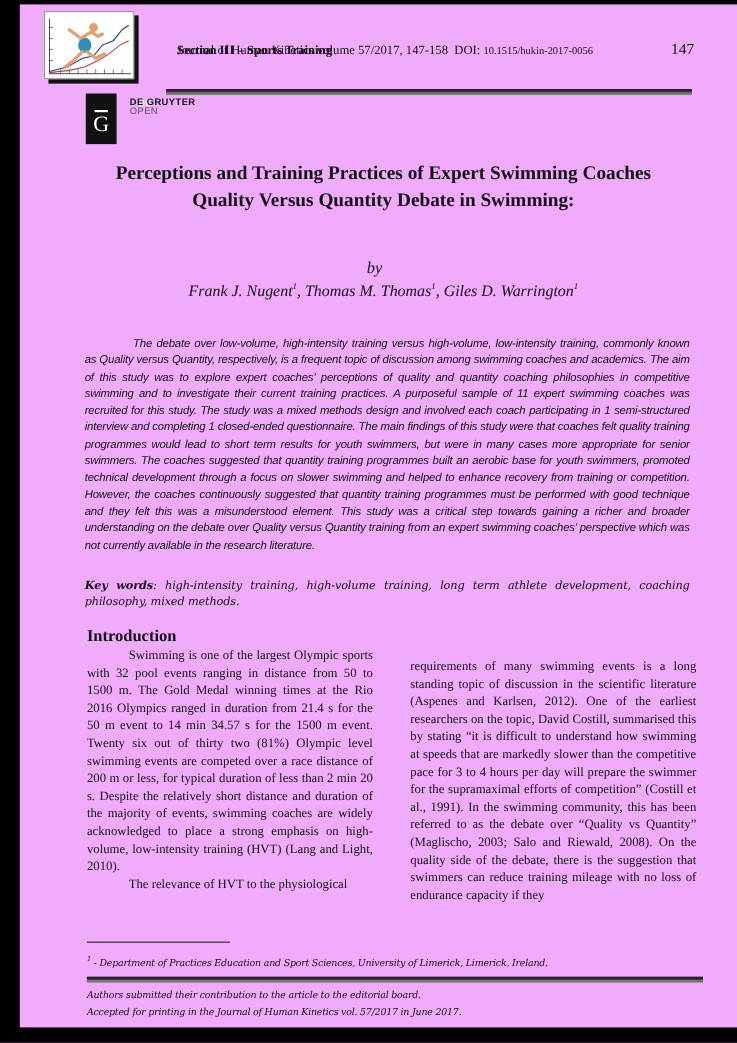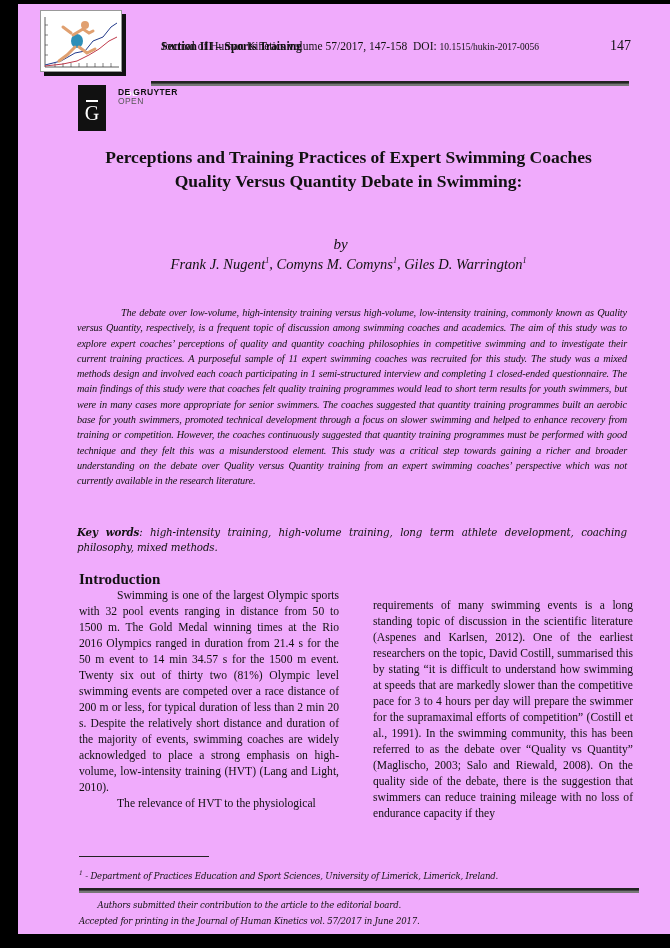"Comyns M. Comyns" span { text: Comyns M. Comyns -> Thomas M. Thomas }
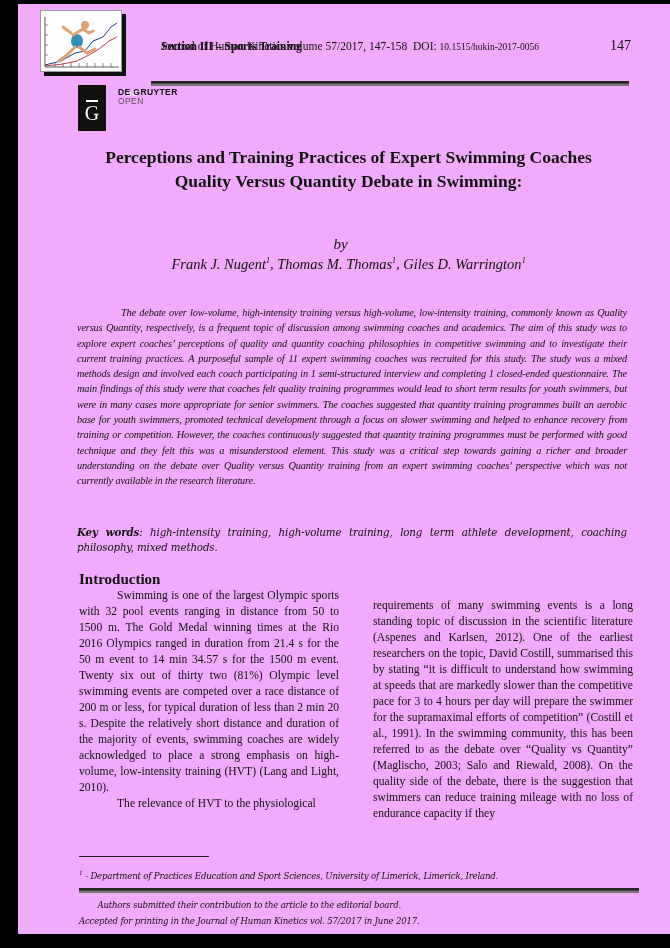"The debate over low-volume," .abstract { font-family: Liberation Serif, serif -> Liberation Sans, sans-serif }
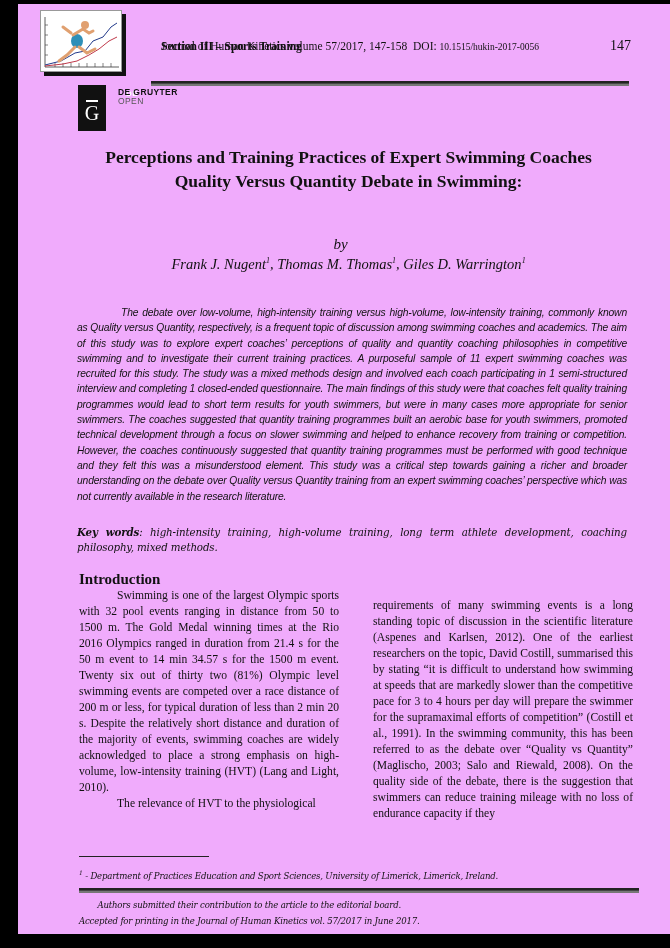"Authors submitted their contribution to" .footer { text-align: center -> none }
